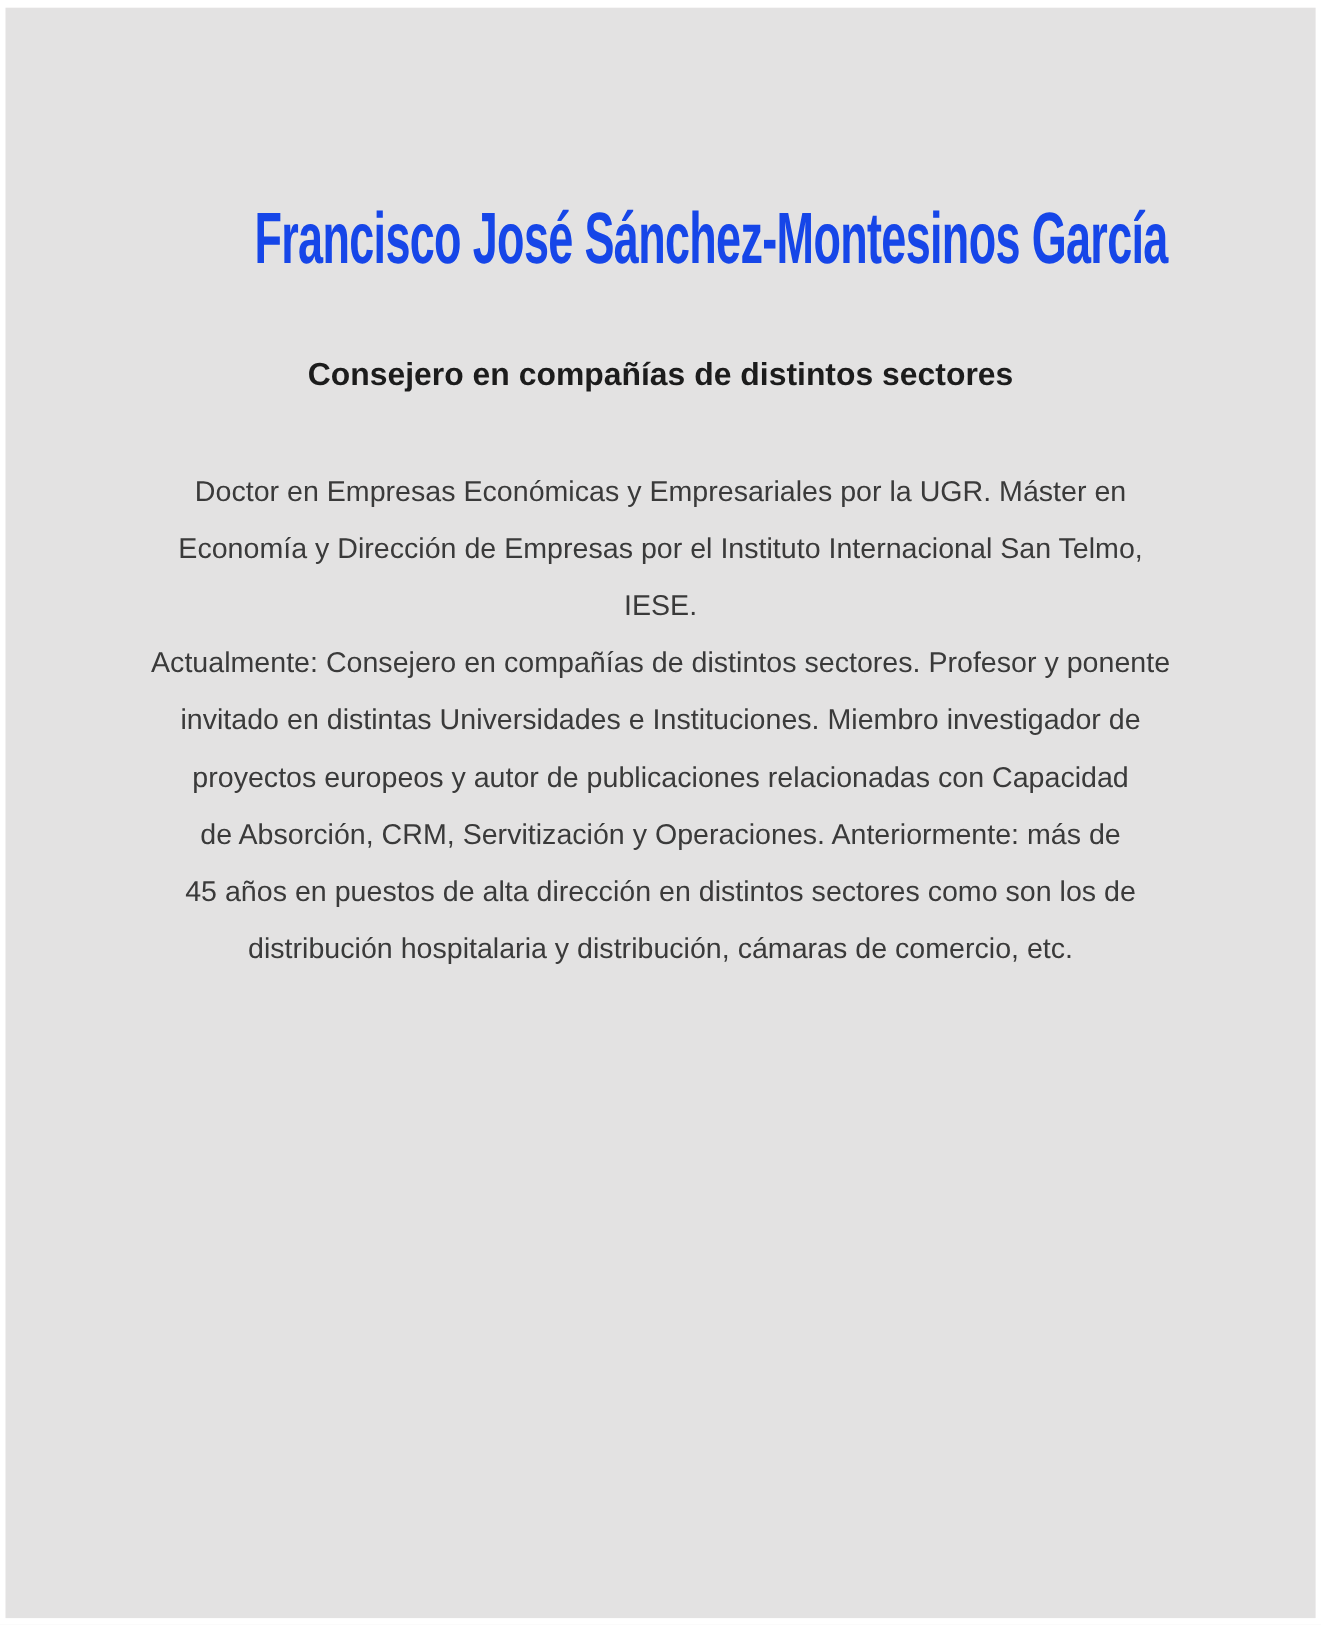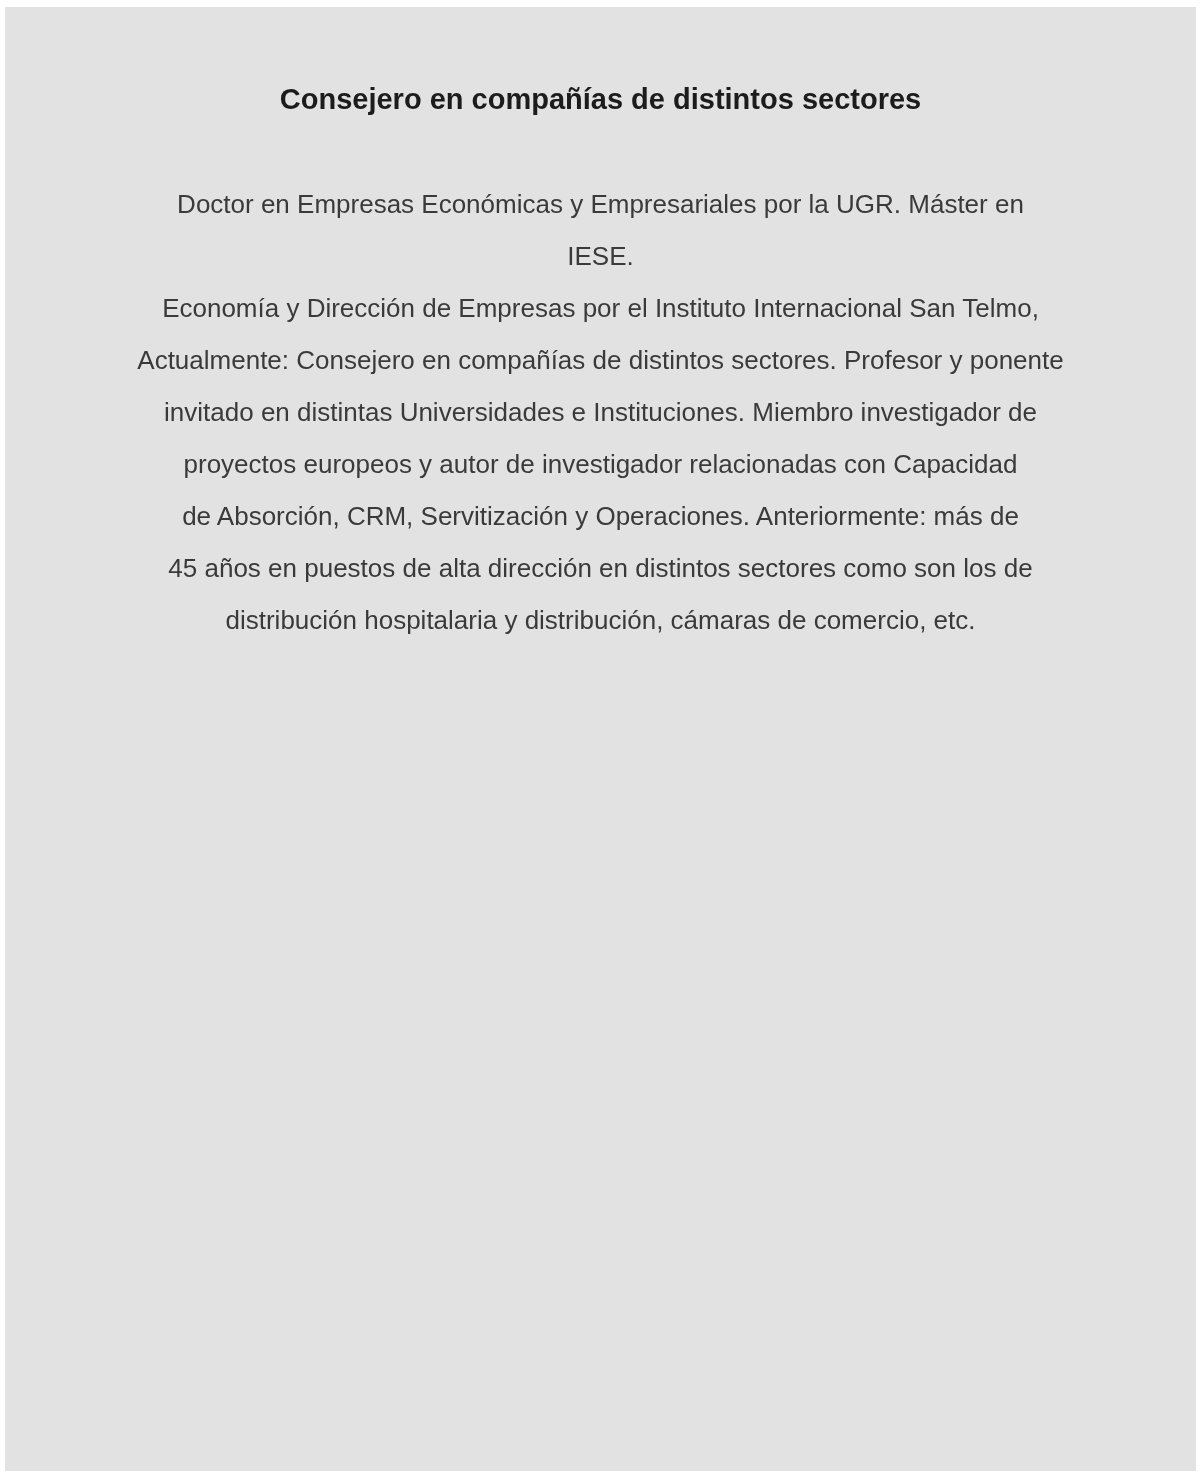"Francisco José Sánchez-Montesinos García" h1.name { html: none -> <h1> <span>Francisco José Sánchez-Montesinos García</span> </h1> }
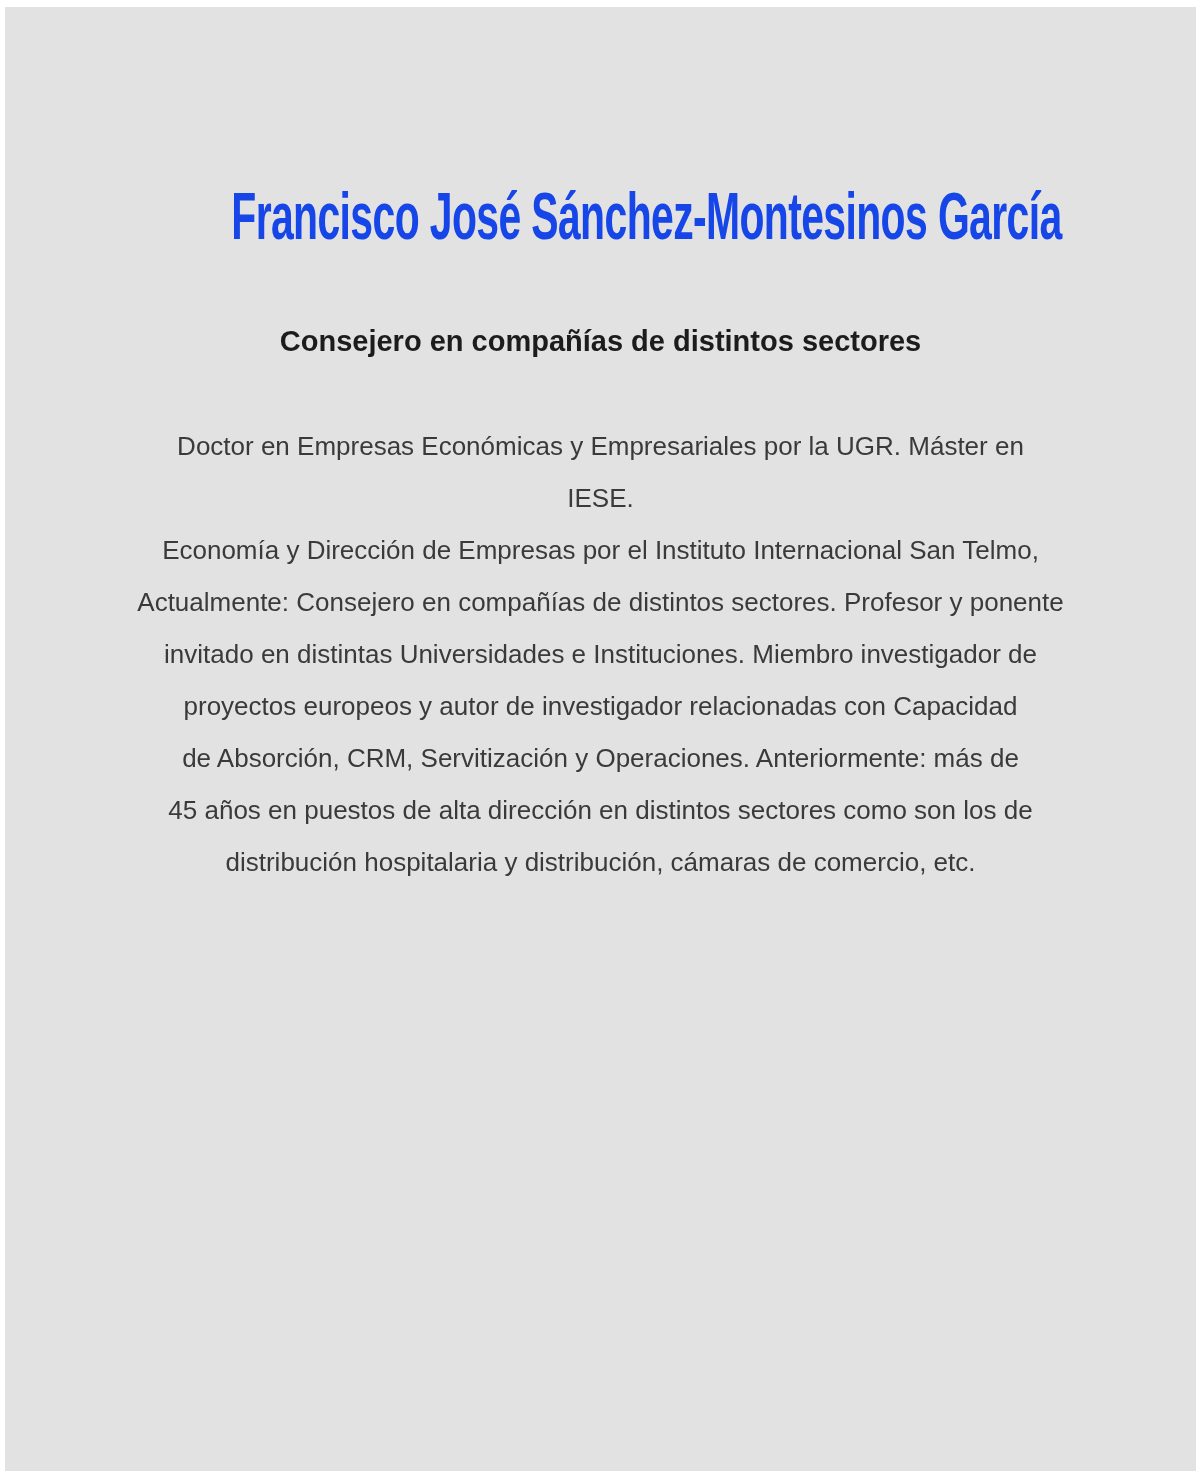"IESE." p.bio-line { order: before "Economía y Dirección de Empresas" -> after "Economía y Dirección de Empresas" }
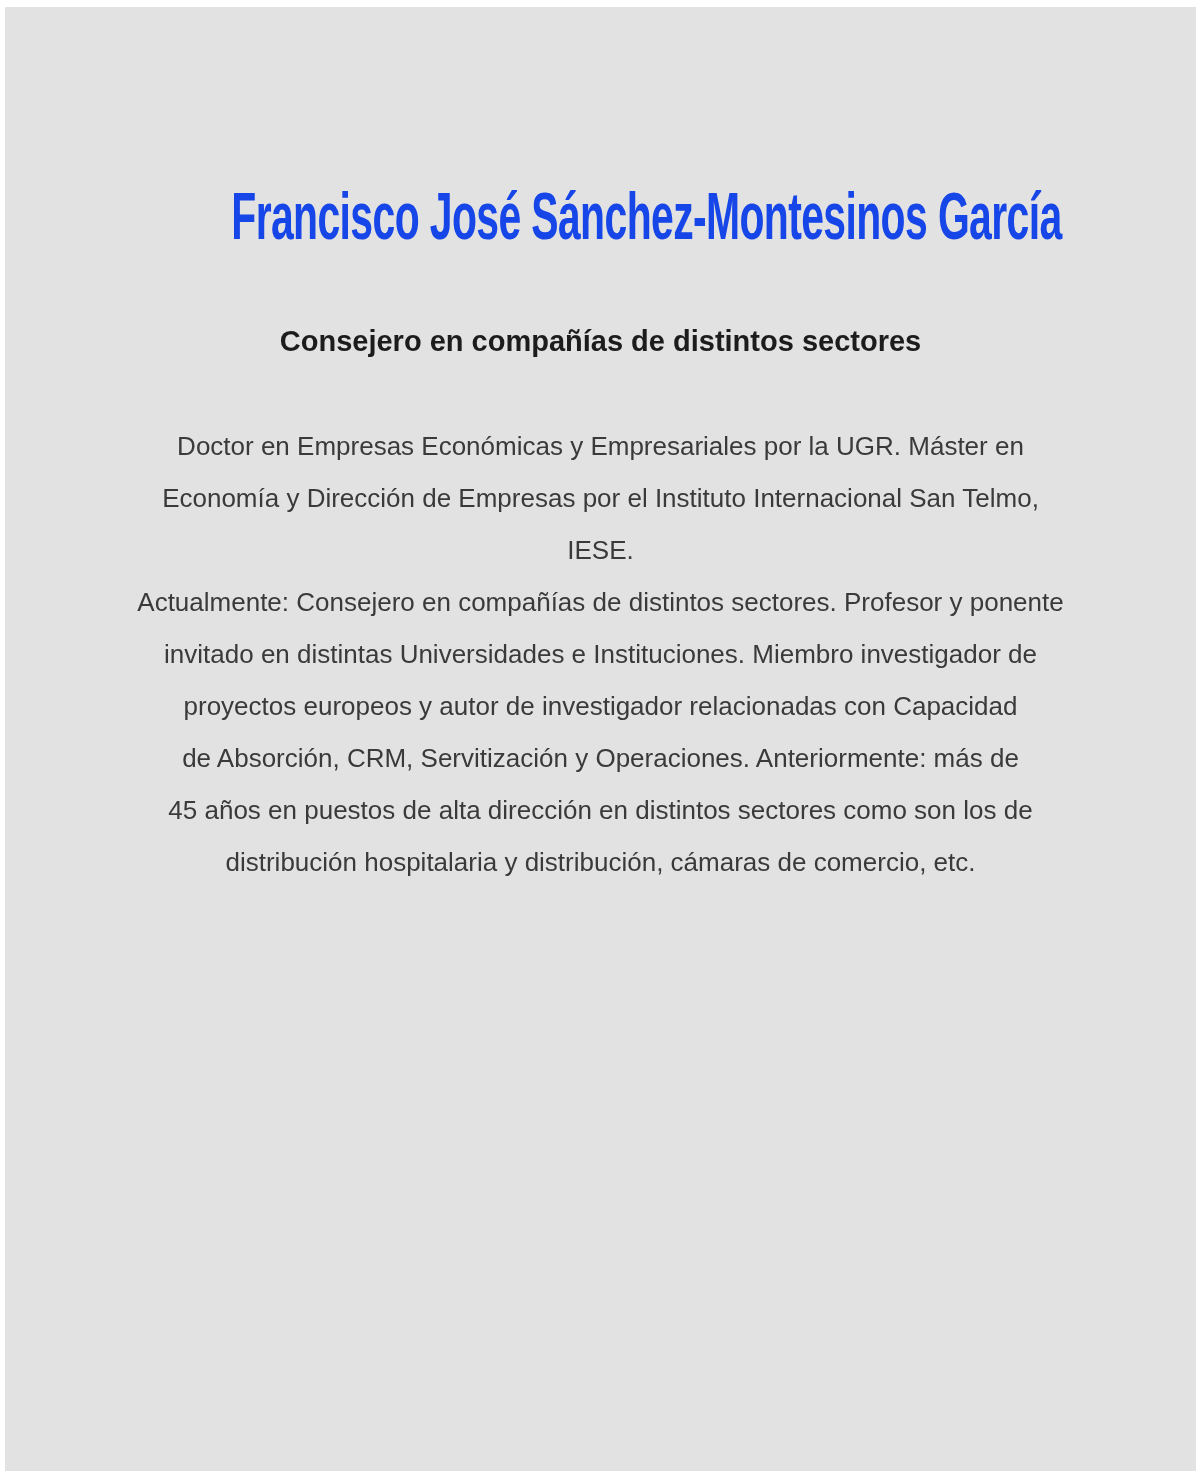"proyectos europeos y autor de" p.bio-line { text: investigador -> publicaciones }
